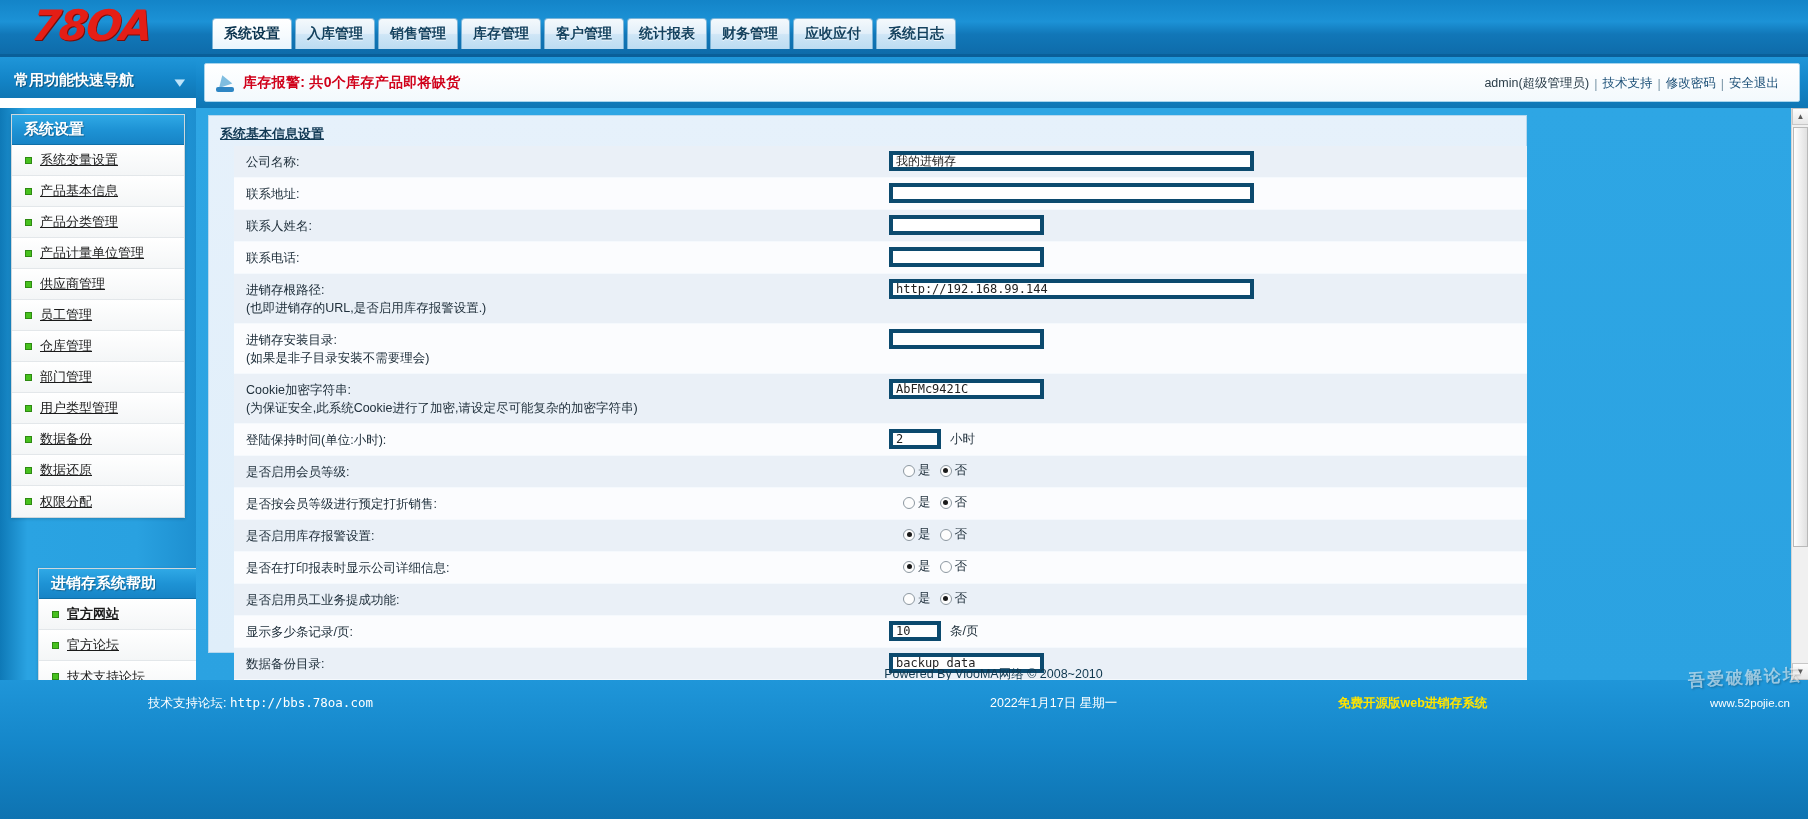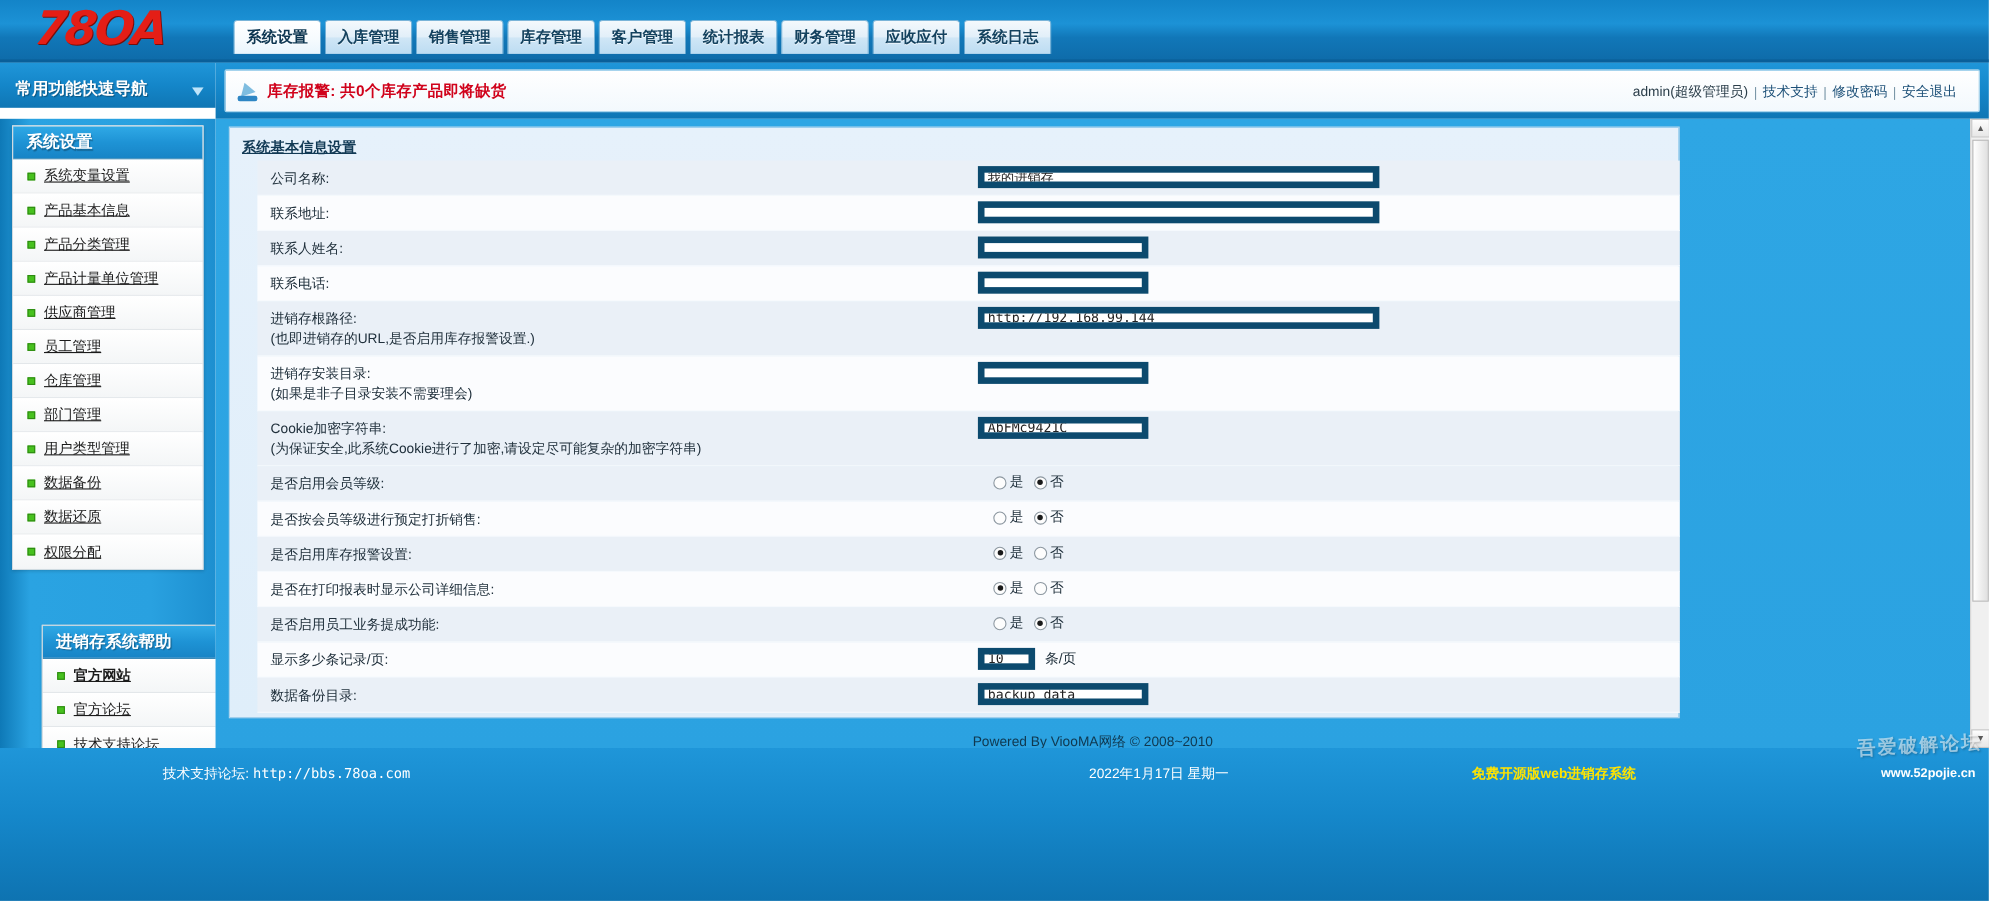"我的进销存" input.txt { border: 6px solid #0c4a6e -> 4px solid #0c4a6e }
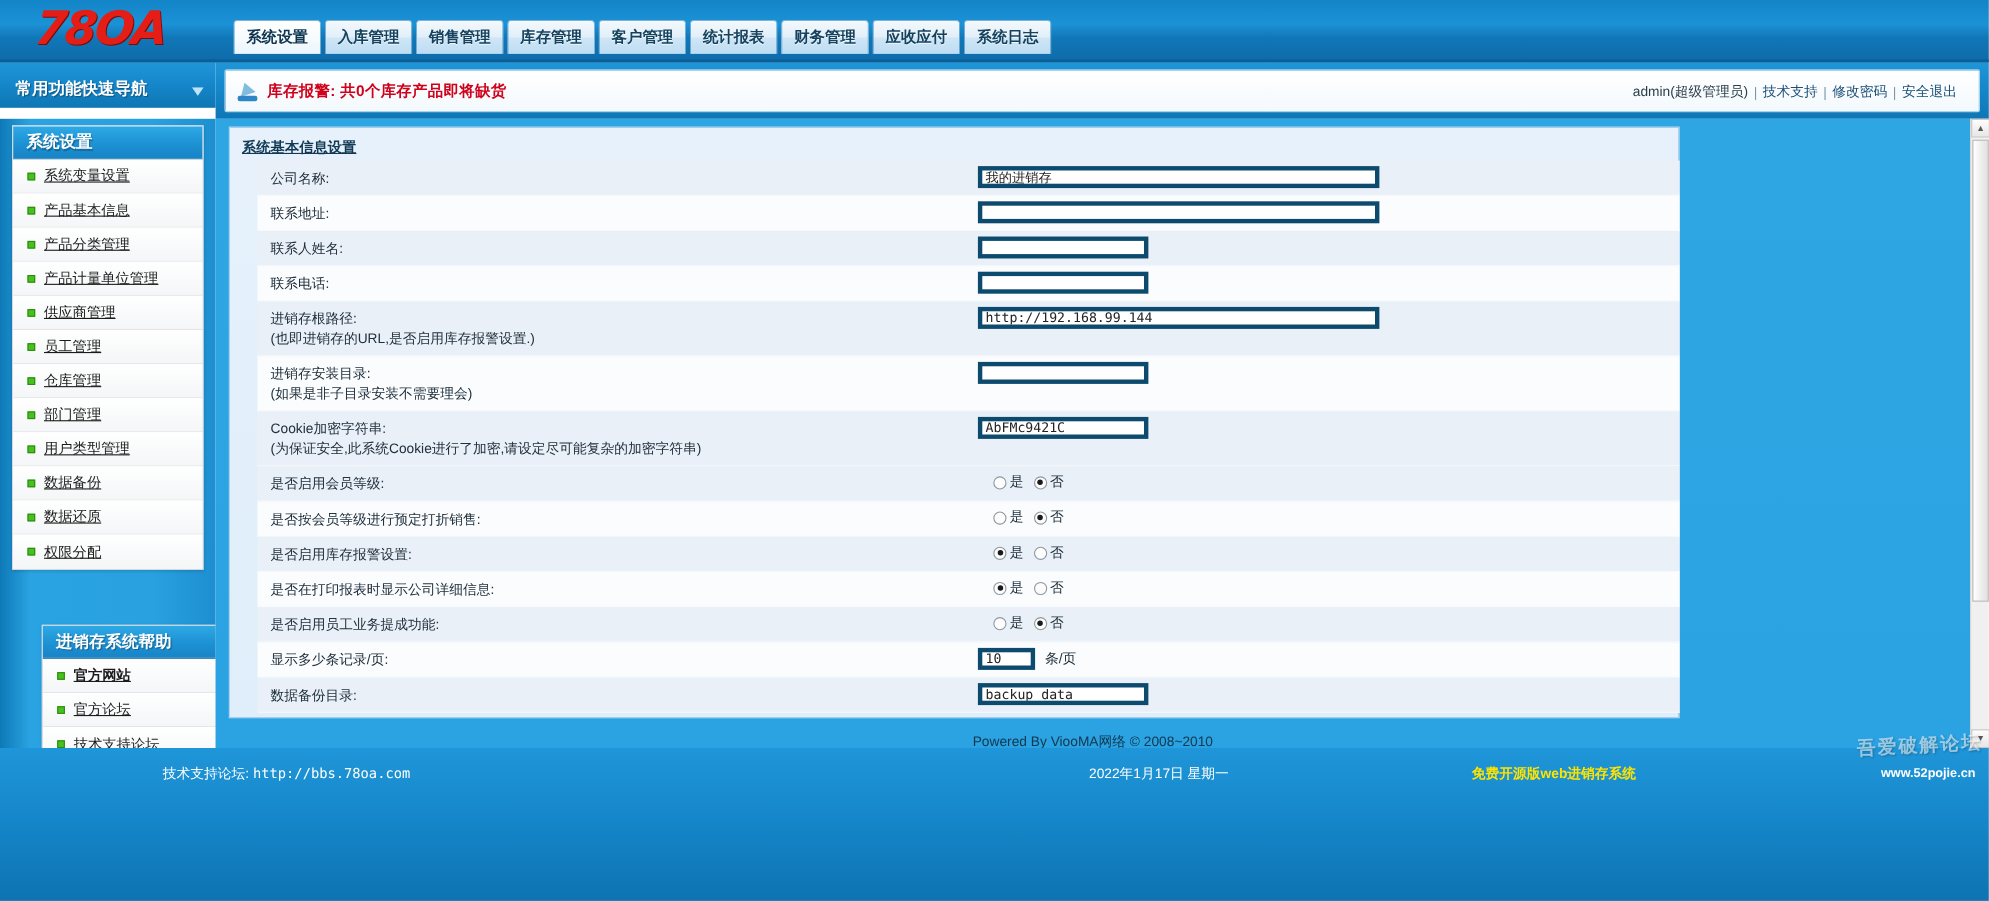"登陆保持时间(单位:小时):" div.row { html: none -> <div> <div><span>登陆保持时间(单位:小时):</span></div> <div> <input> <span>小时</span> </div> </div> }
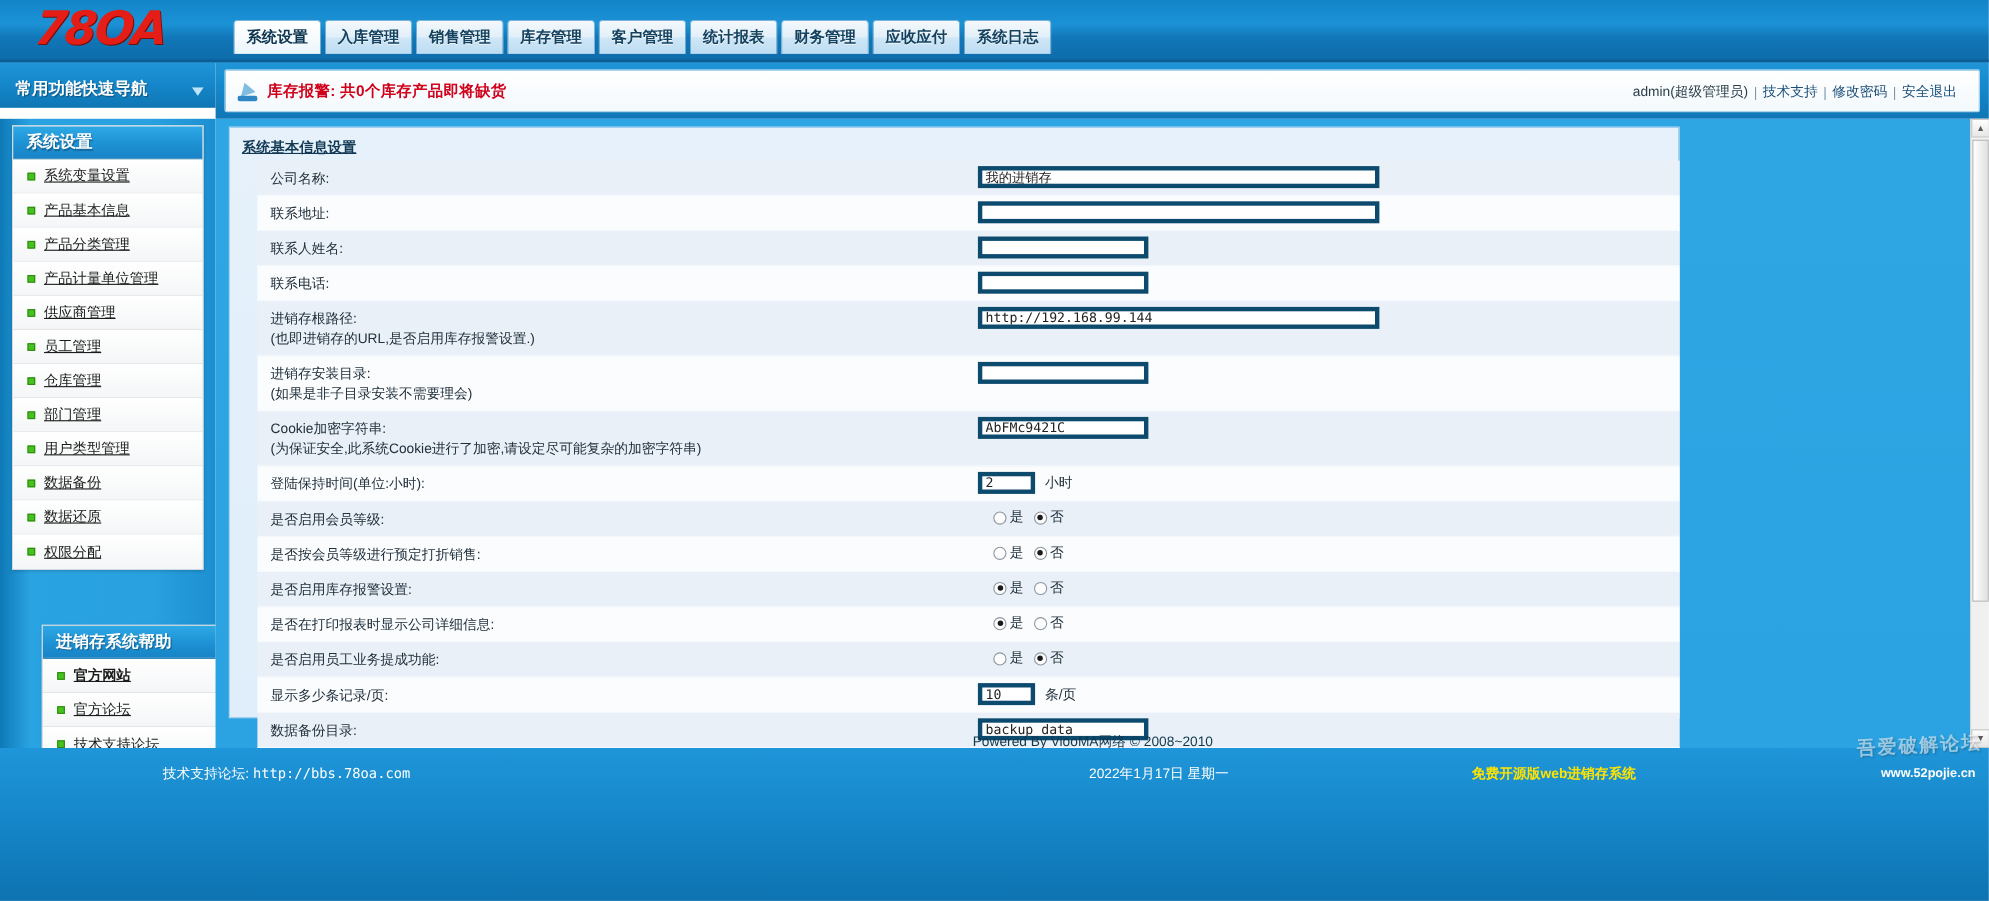"www.52pojie.cn" #foot-site { font-weight: bold -> none }
